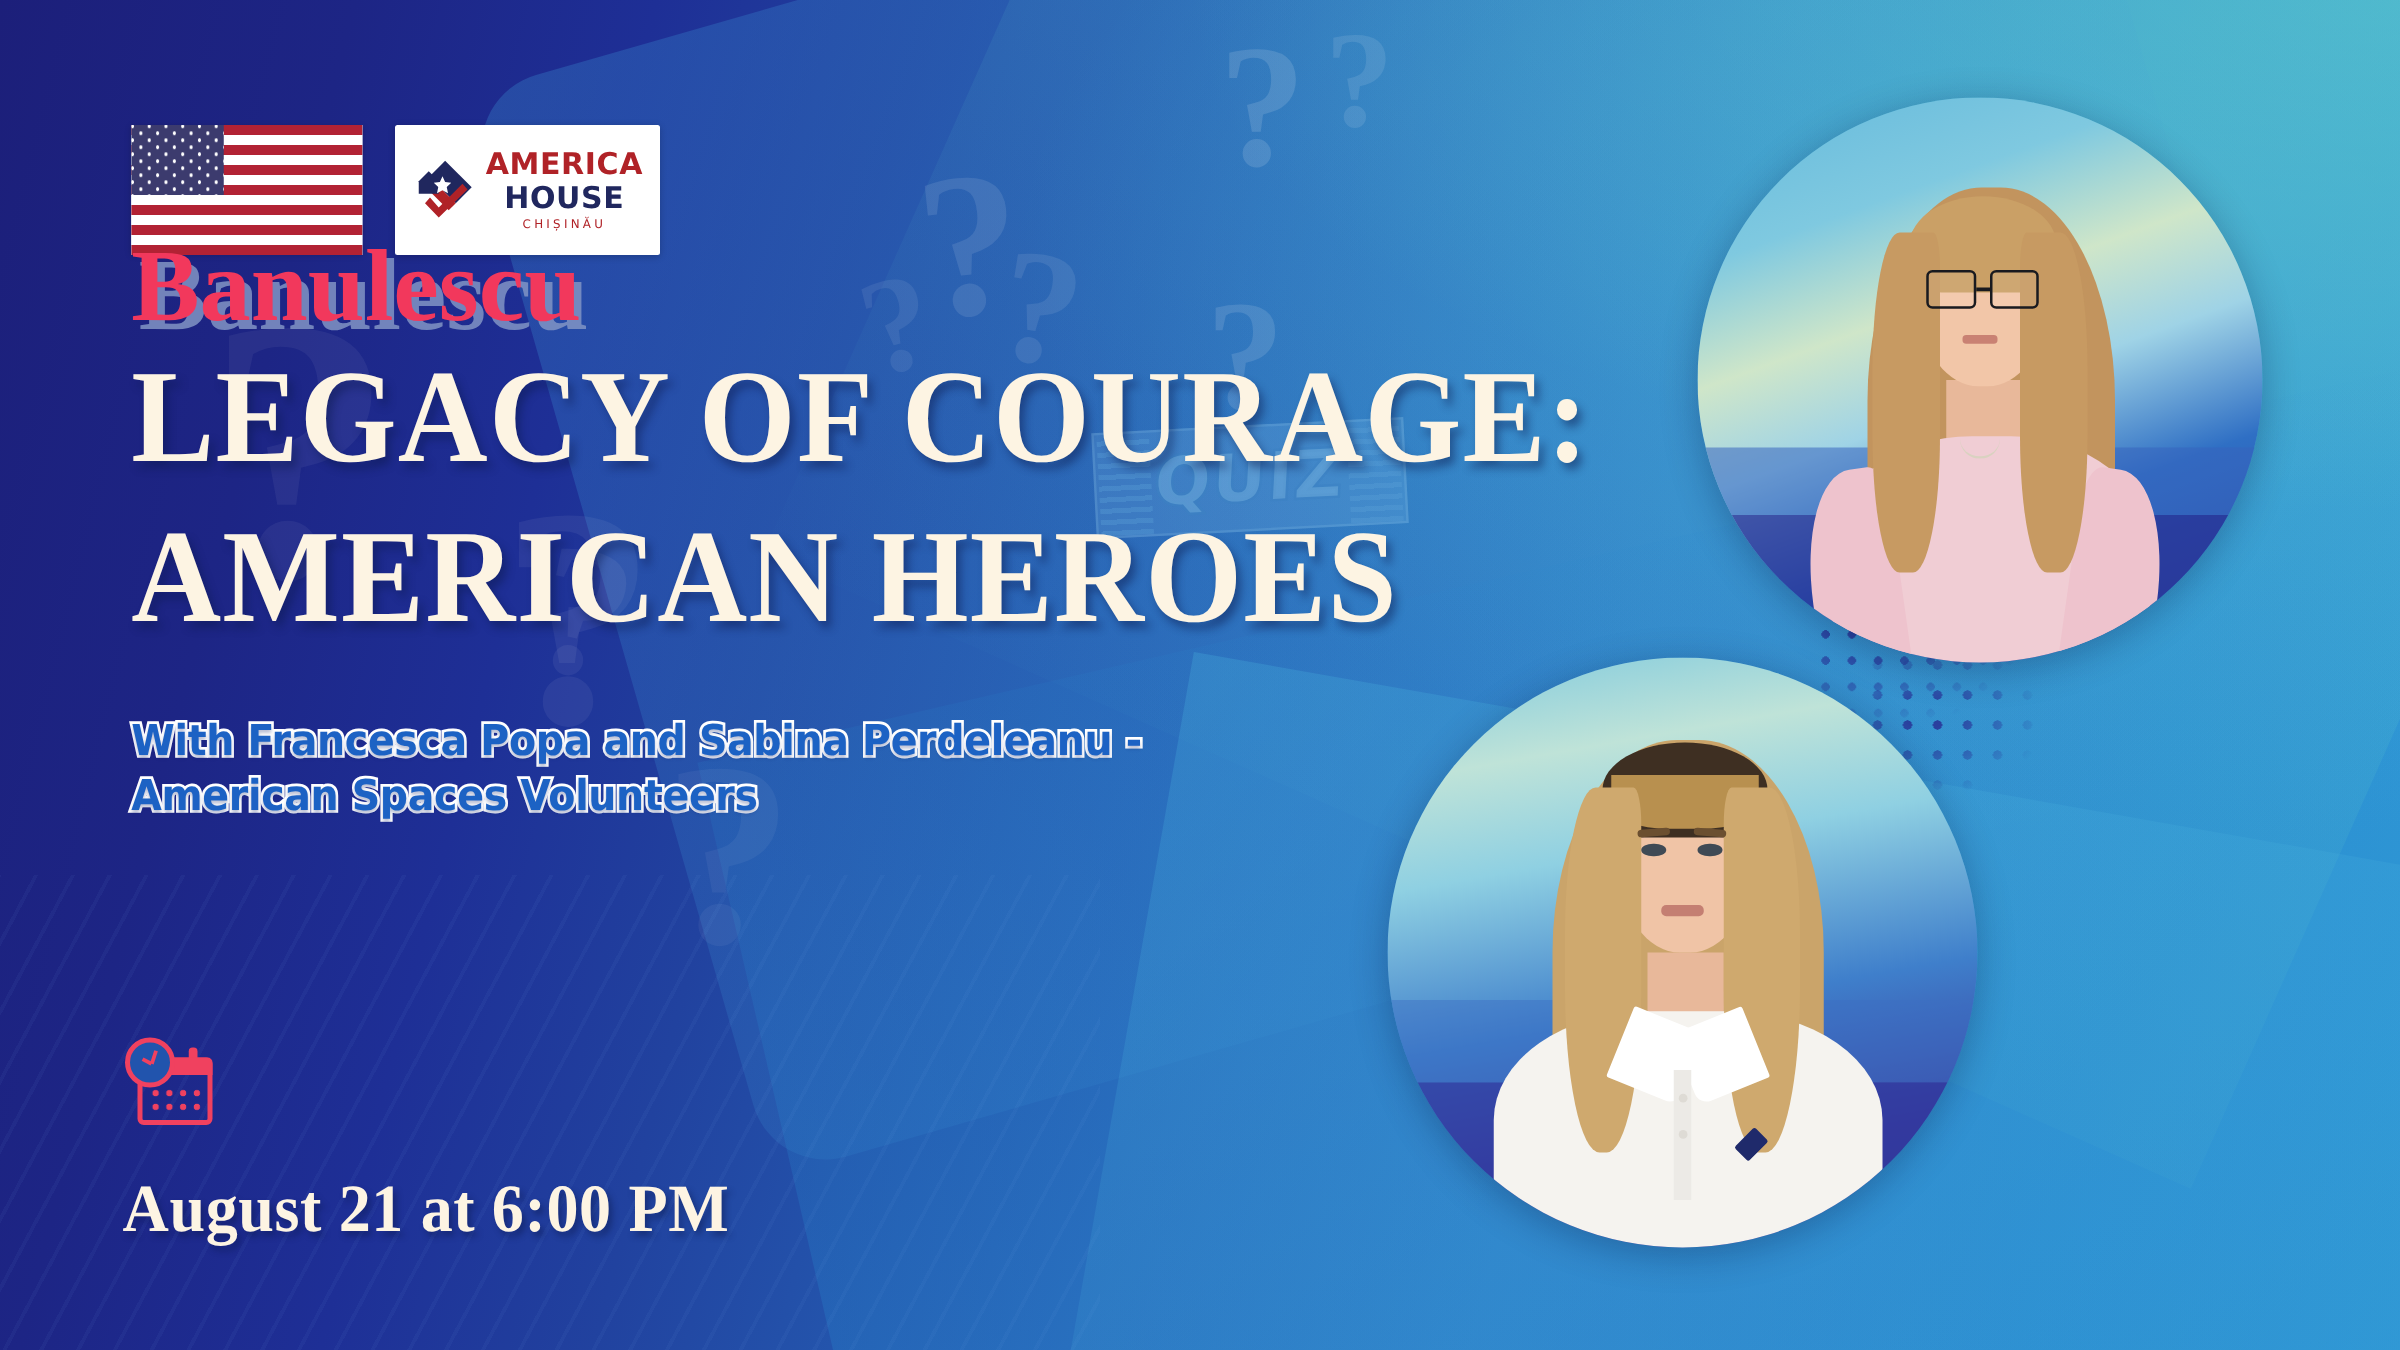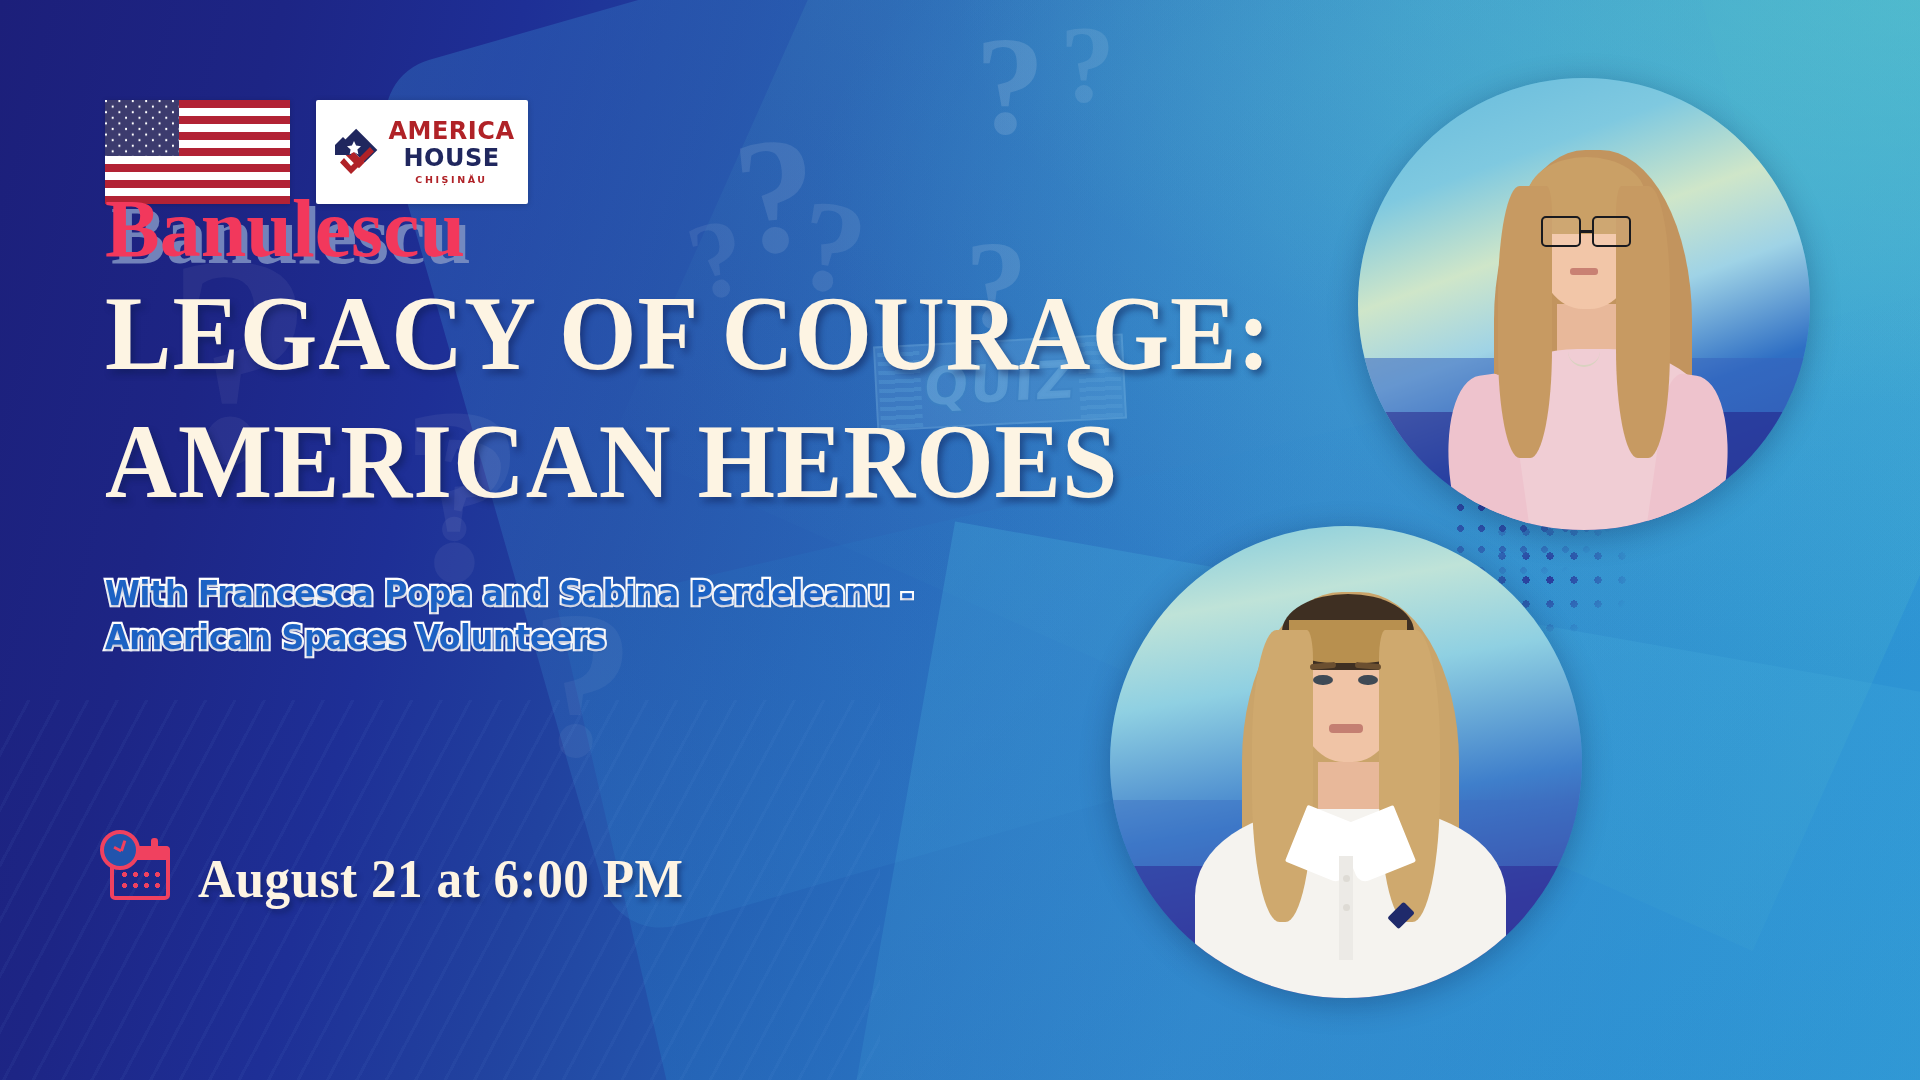"CHIȘINĂU" .ah-city { font-weight: 700 -> 400 }
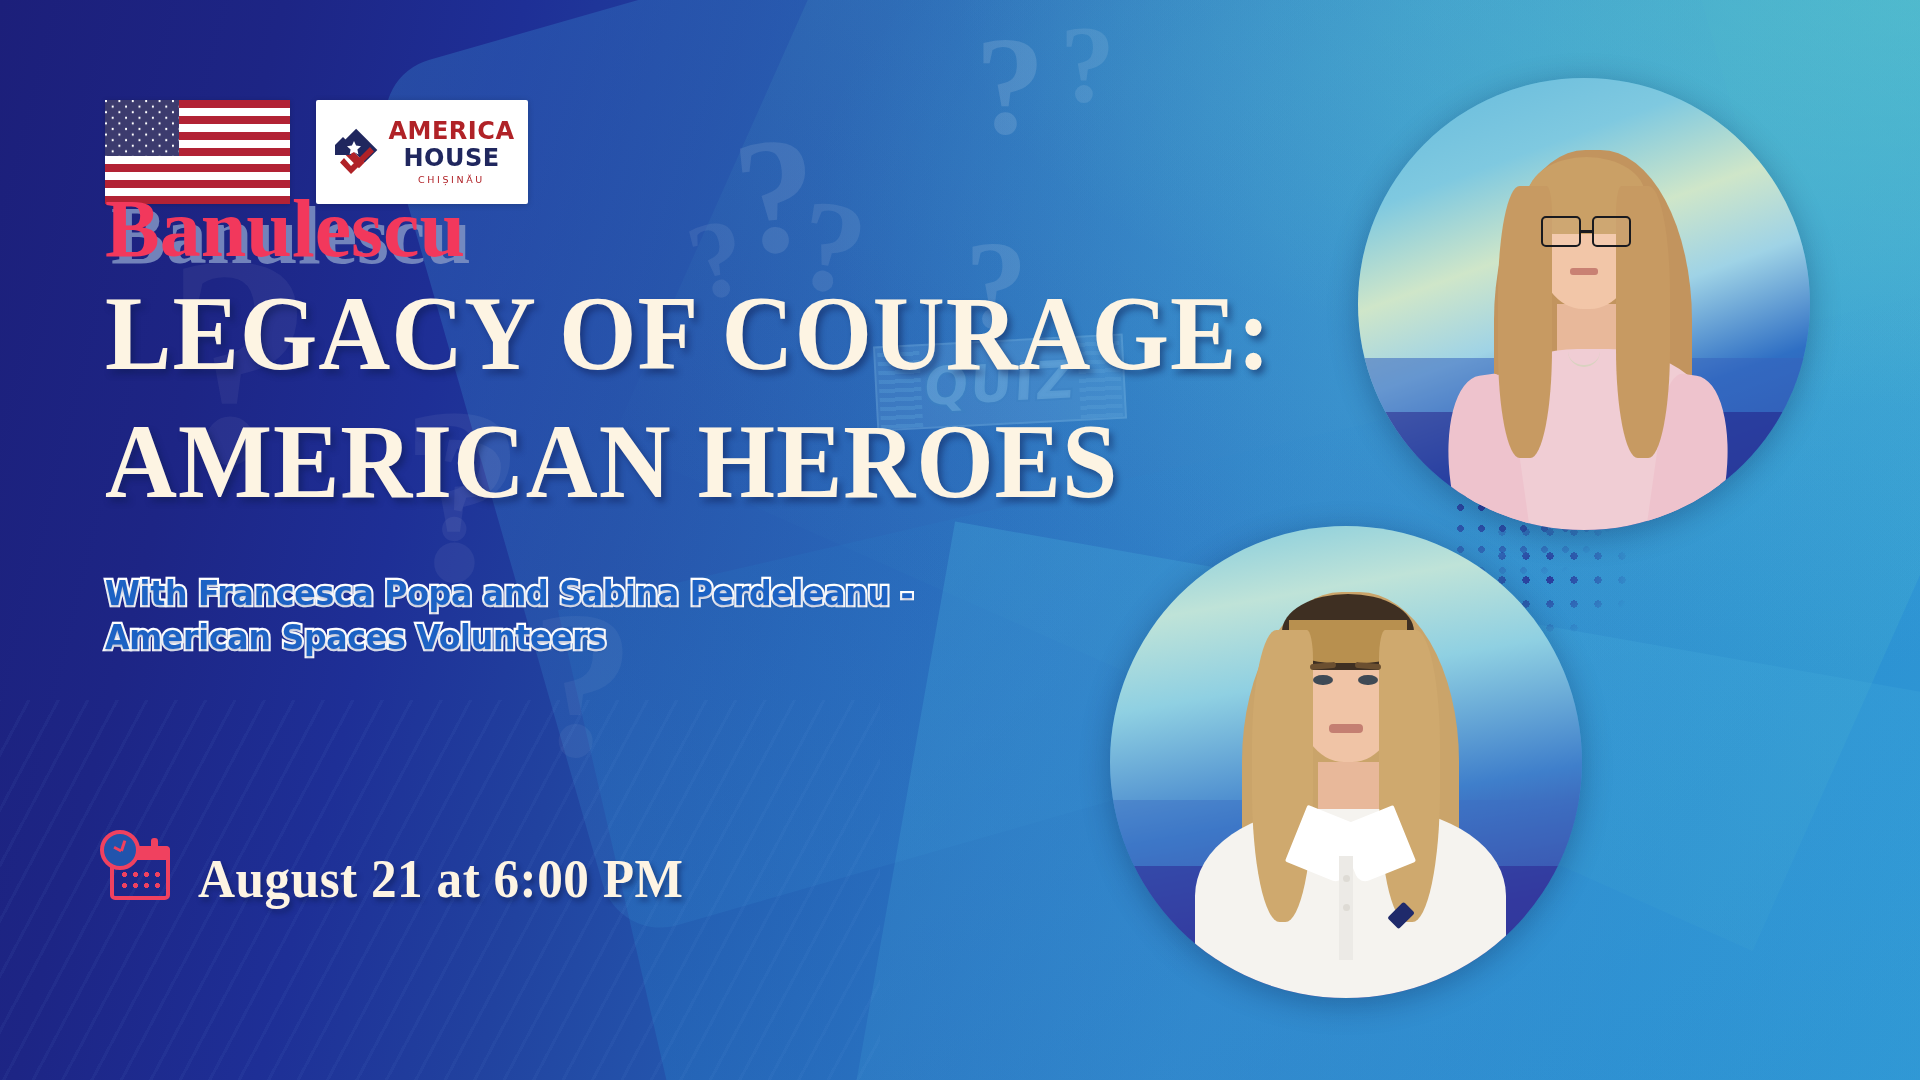"August 21 at 6:00 PM" .info-row { align-items: flex-end -> flex-start; flex-direction: none -> column; gap: 22px -> 34px }
